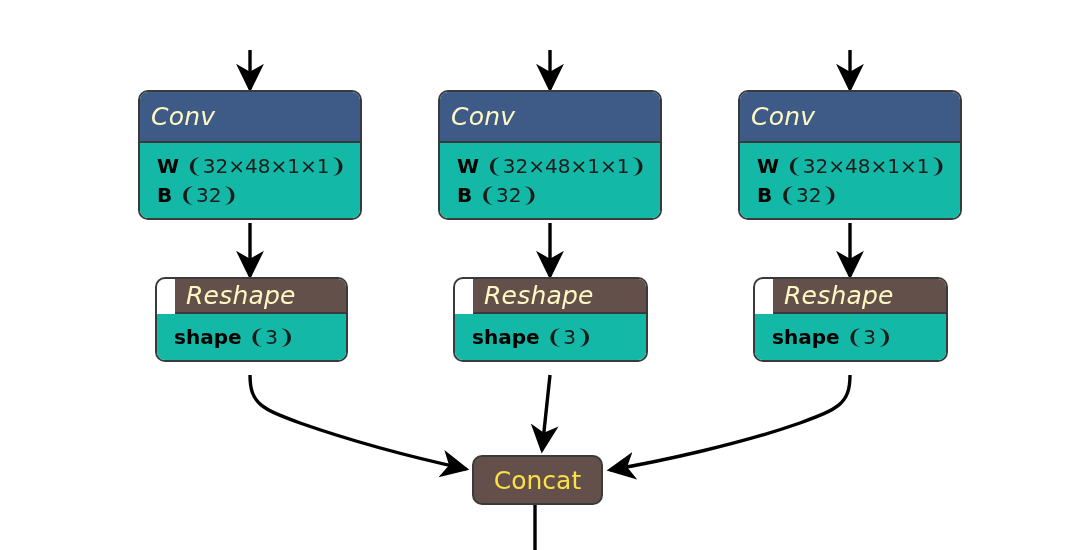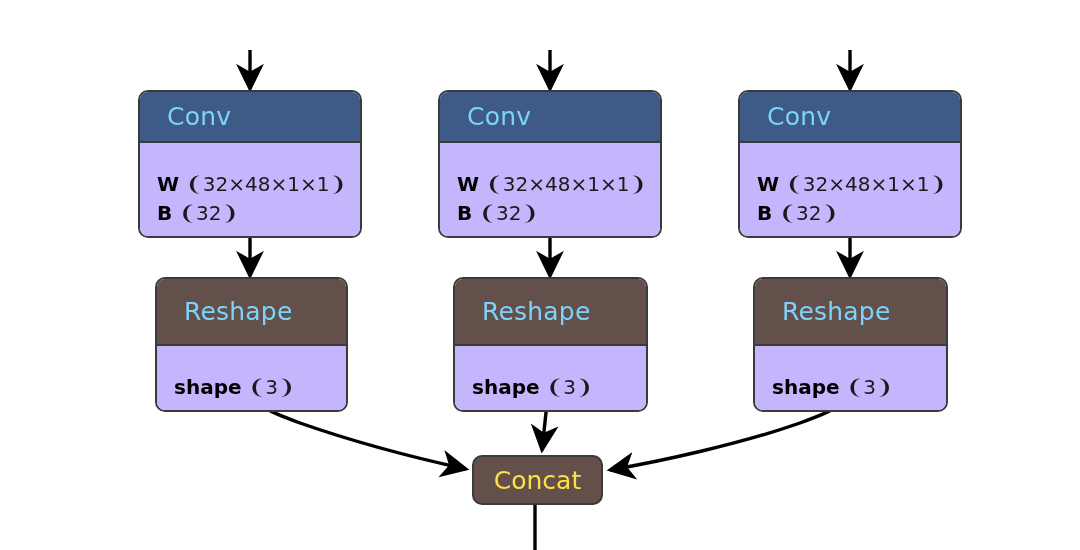"Conv" .node-header { color: #7dd3fc -> #fef9c3; font-style: none -> italic; padding-left: 27px -> 11px }
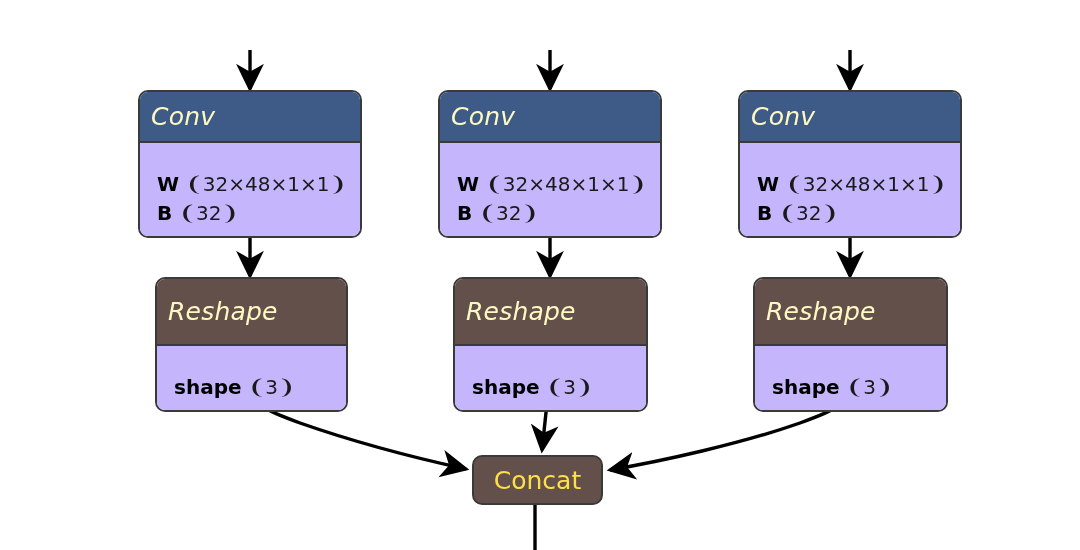"W ❨32×48×1×1❩" .node-body { background: #c4b5fd -> #14b8a6; padding: 27px 0 8px 17px -> 9px 0 8px 17px }
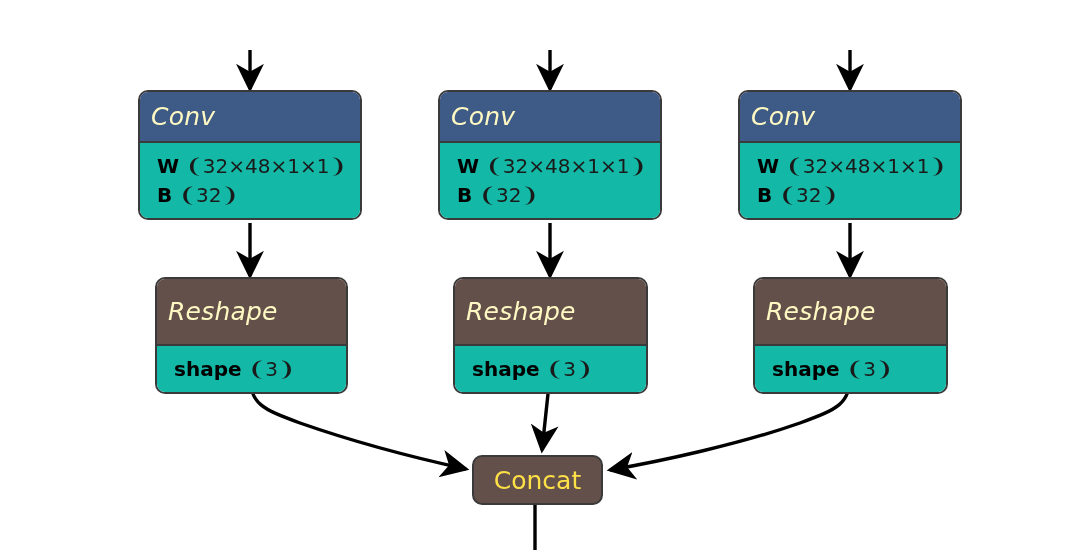"Reshape" .node.reshape .node-header { height: 67px -> 35px; margin-left: none -> 18px }
